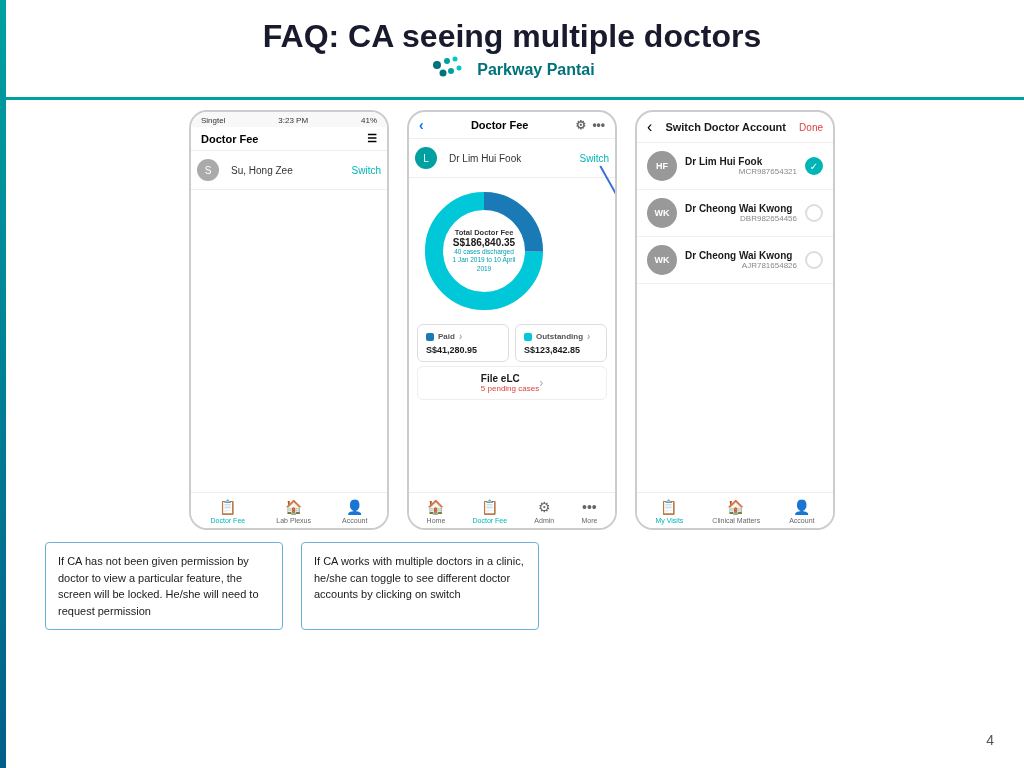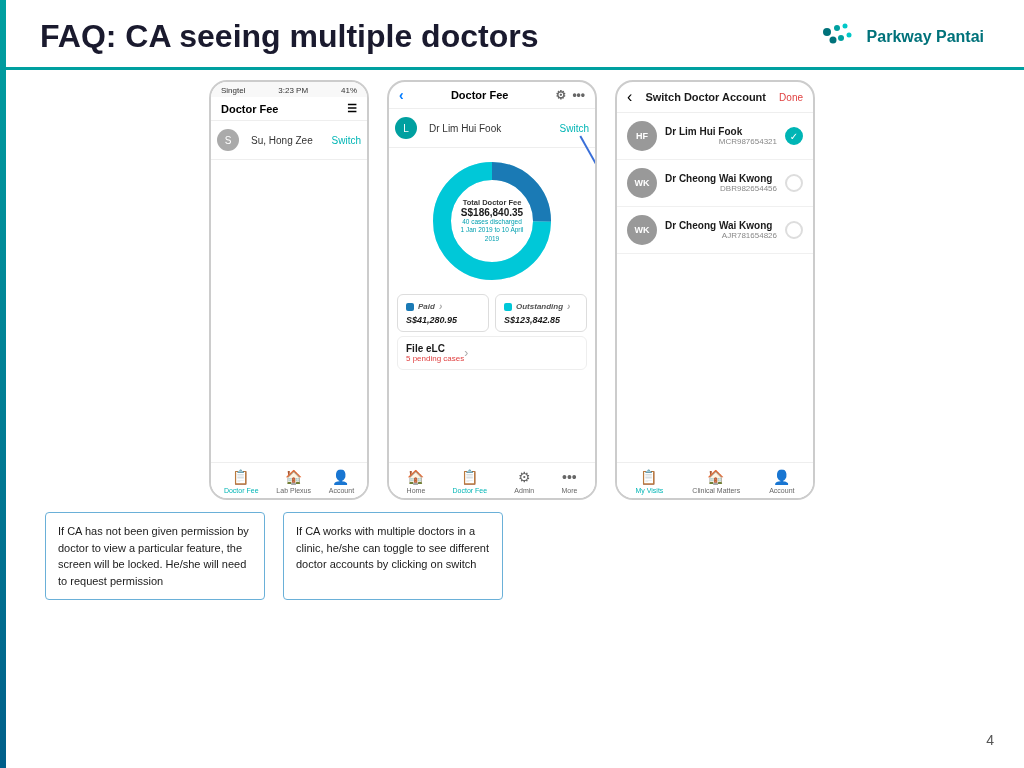"FAQ: CA seeing multiple doctors" .header { flex-direction: none -> column }
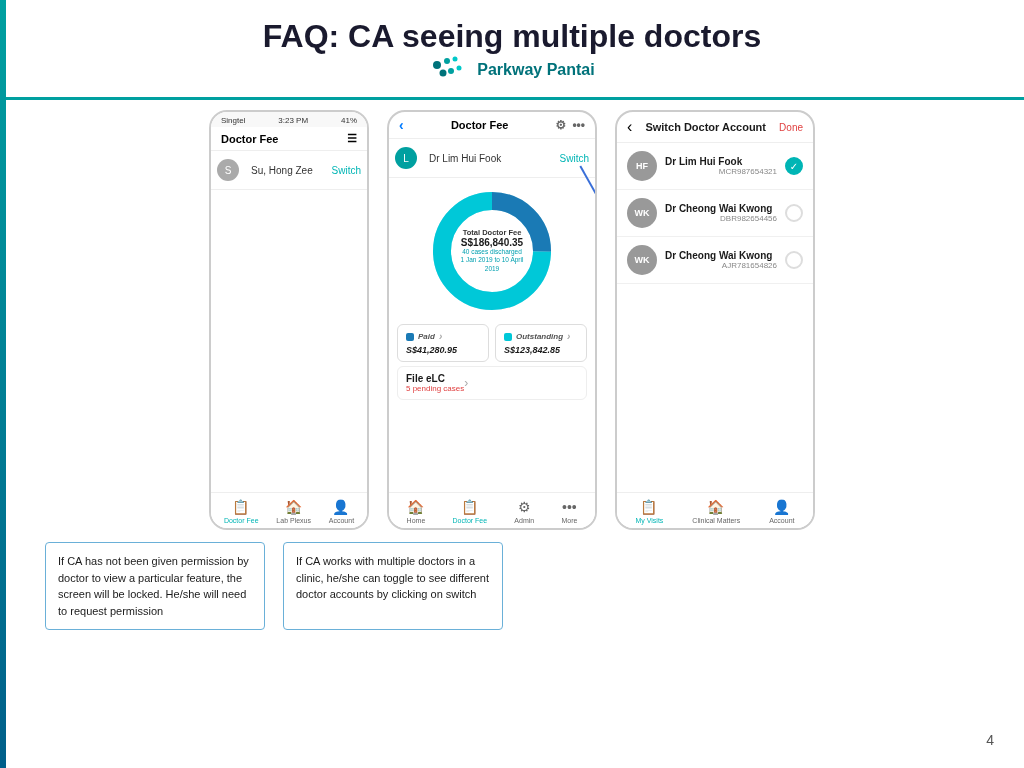"Singtel" .phone1 { width: 160px -> 200px }
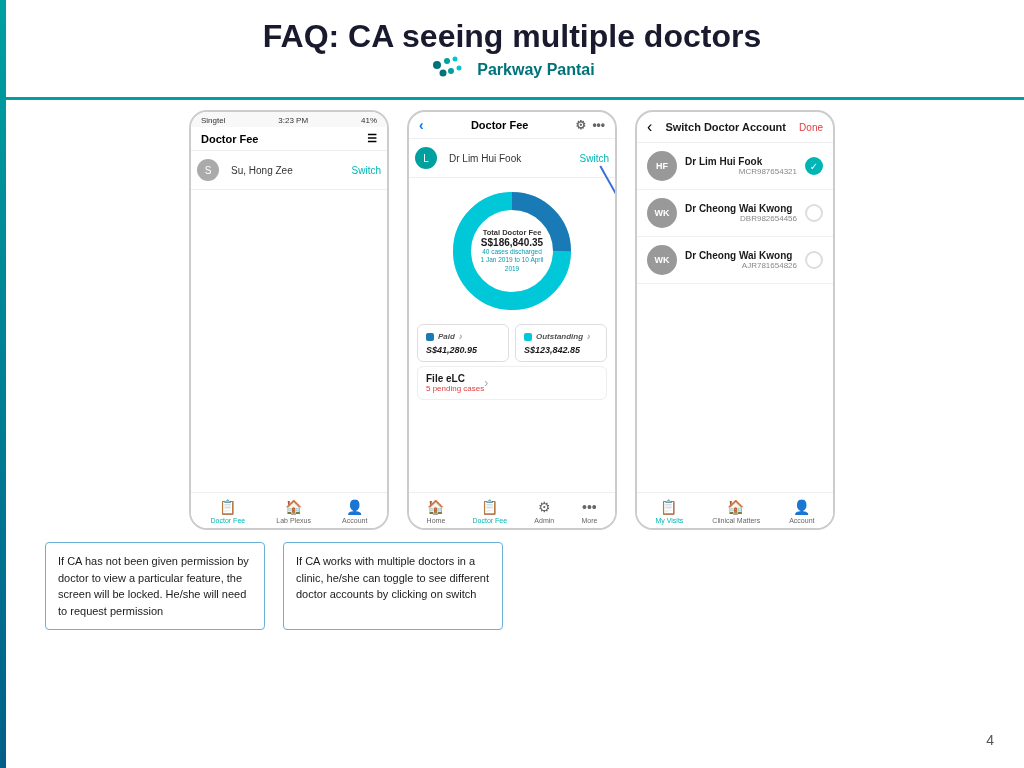"Total Doctor Fee" .donut-container { align-items: center -> none }
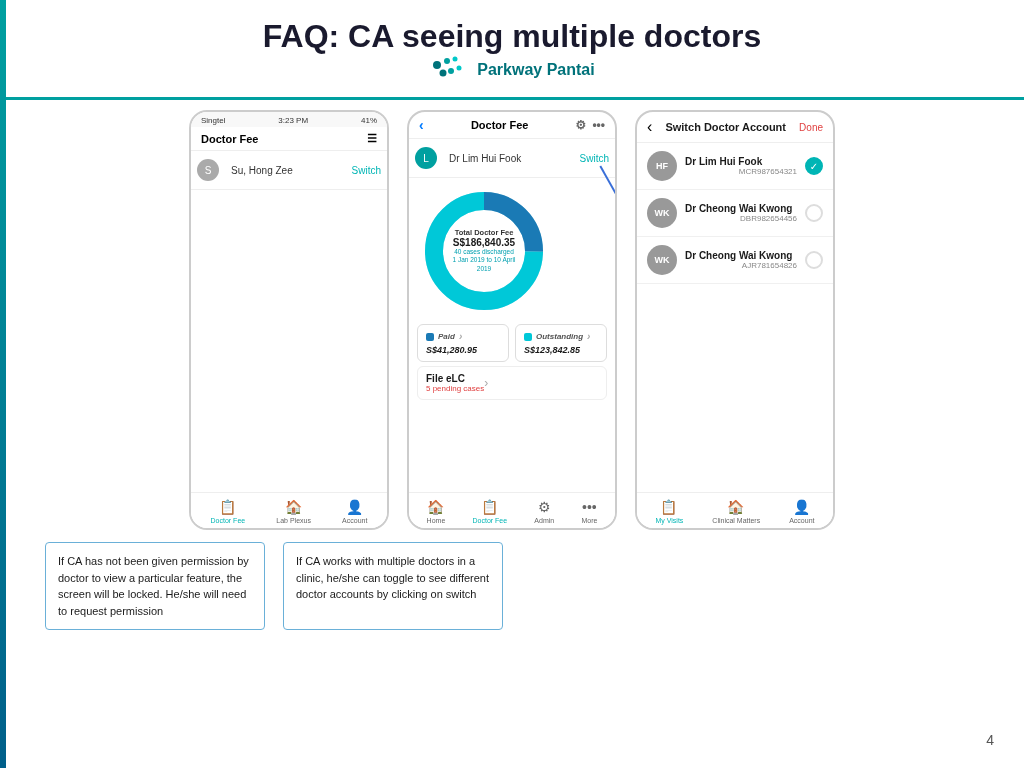"Paid" .fee-boxes { font-style: italic -> none }
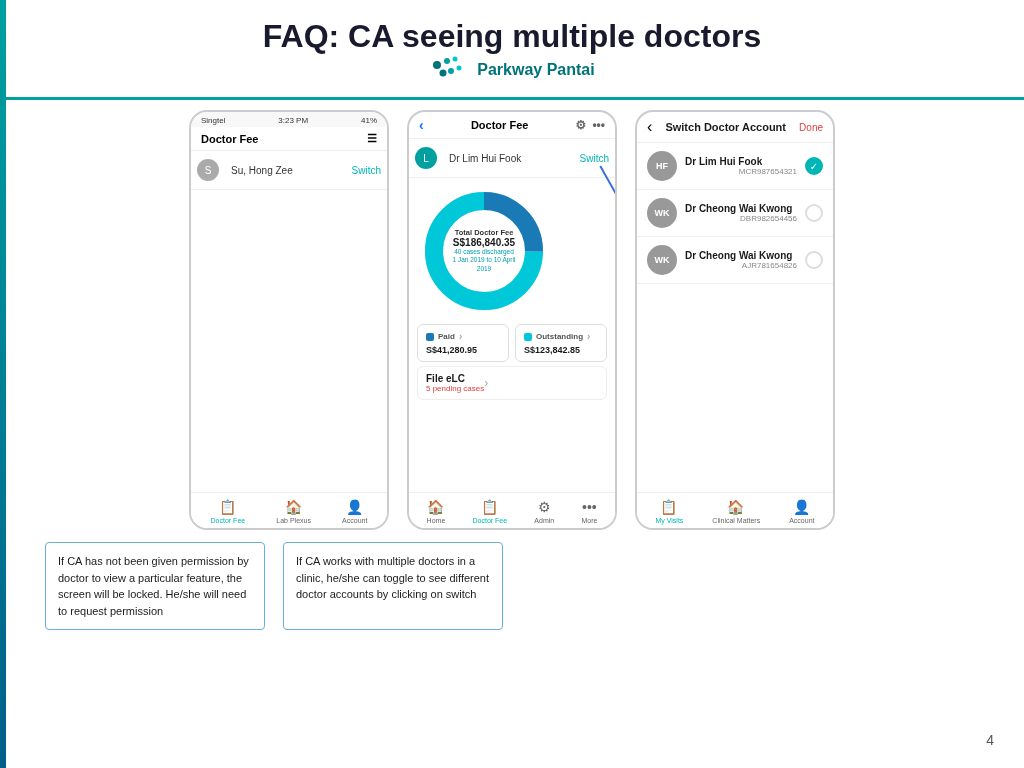"File eLC" .file-row { justify-content: flex-start -> center }
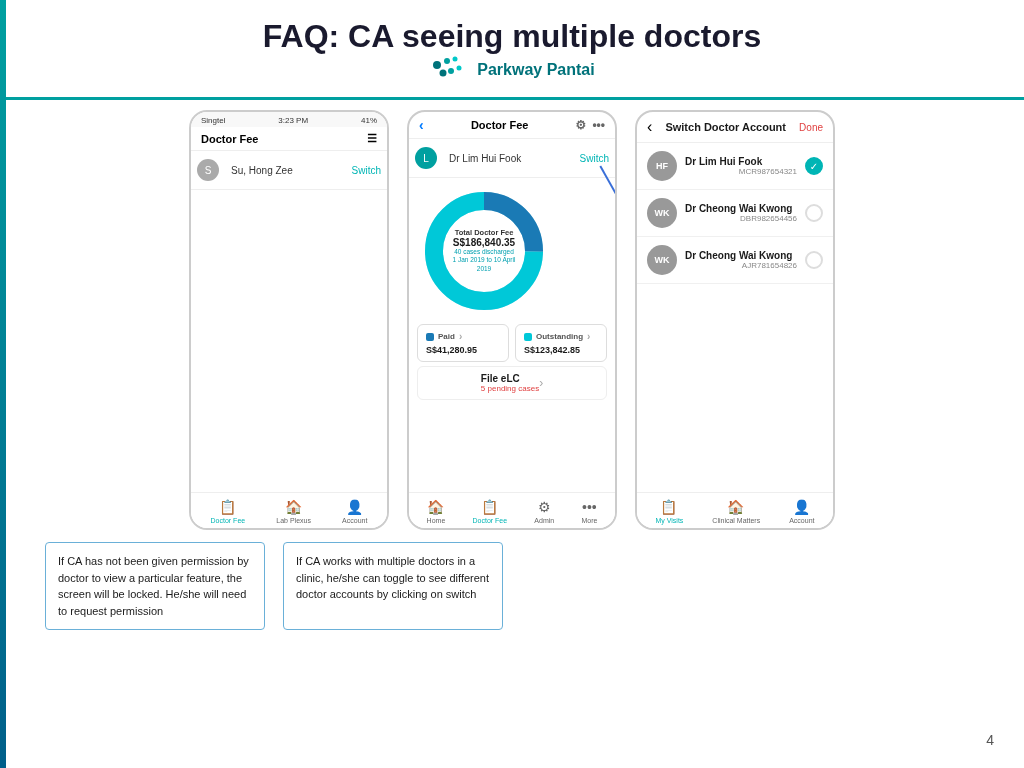"If CA has not been" .caption-box { width: 220px -> 238px }
